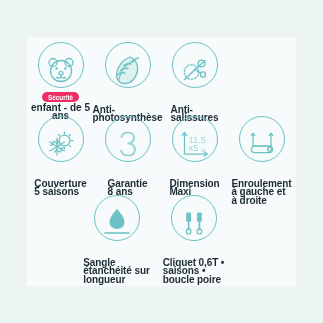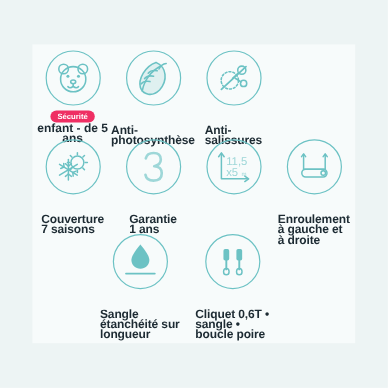"11,5" .circle { align-items: center -> flex-end }
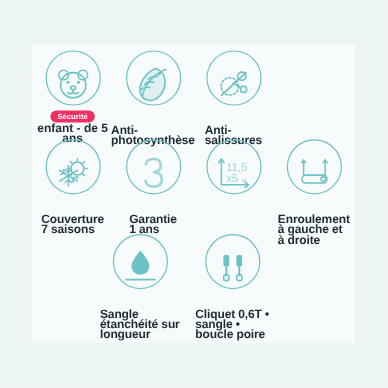"Couverture" div.caption { text: 7 -> 5 }
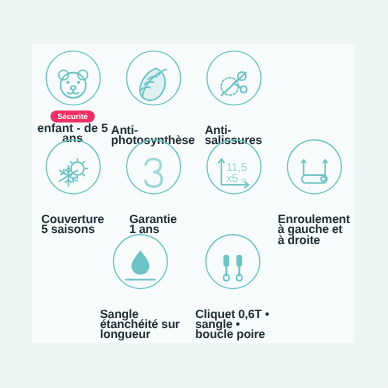"Garantie" div.caption { text: 1 -> 8 }
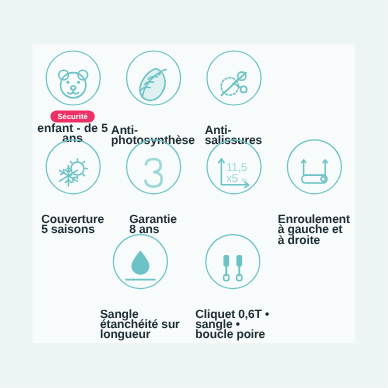"Dimension" div.caption { html: none -> <div>Dimension Maxi</div> }
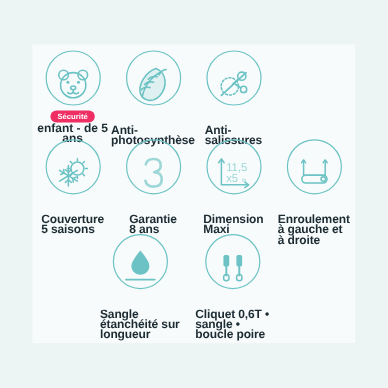"Cliquet 0,6T •" div.caption { text: sangle -> saisons }
